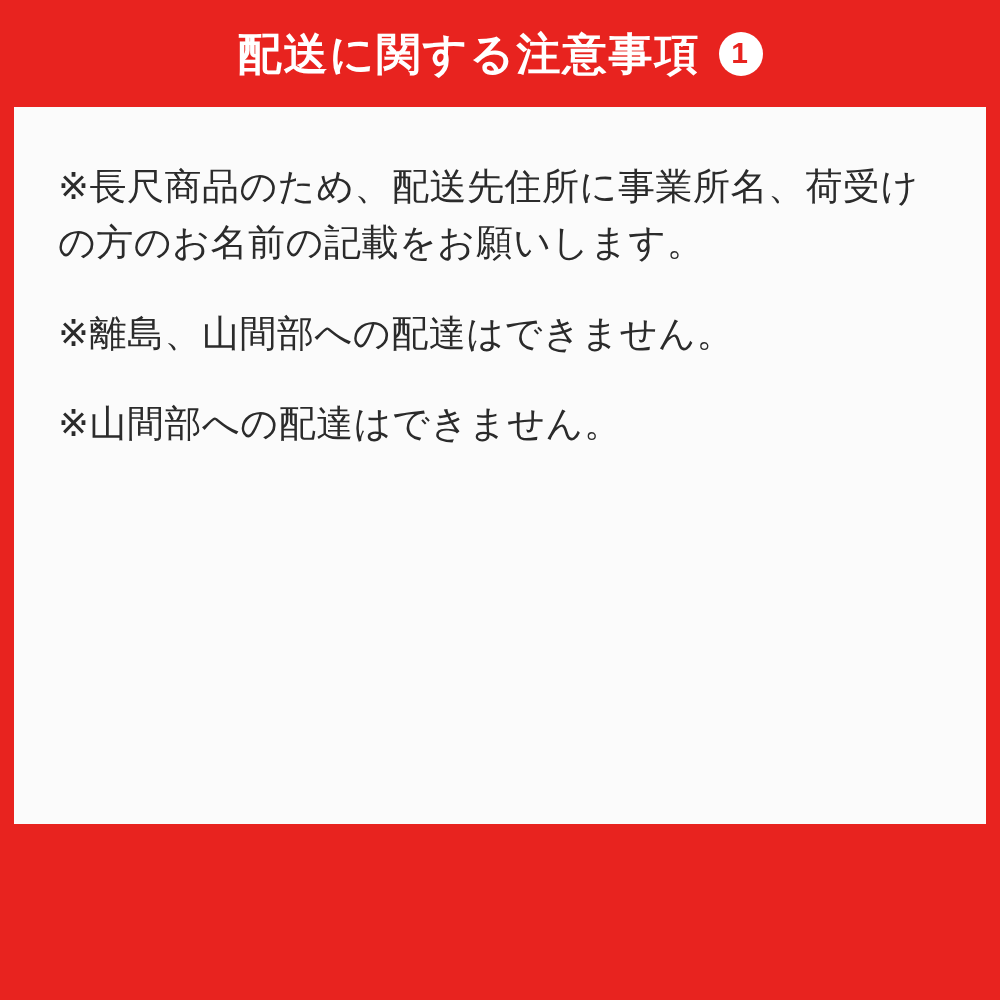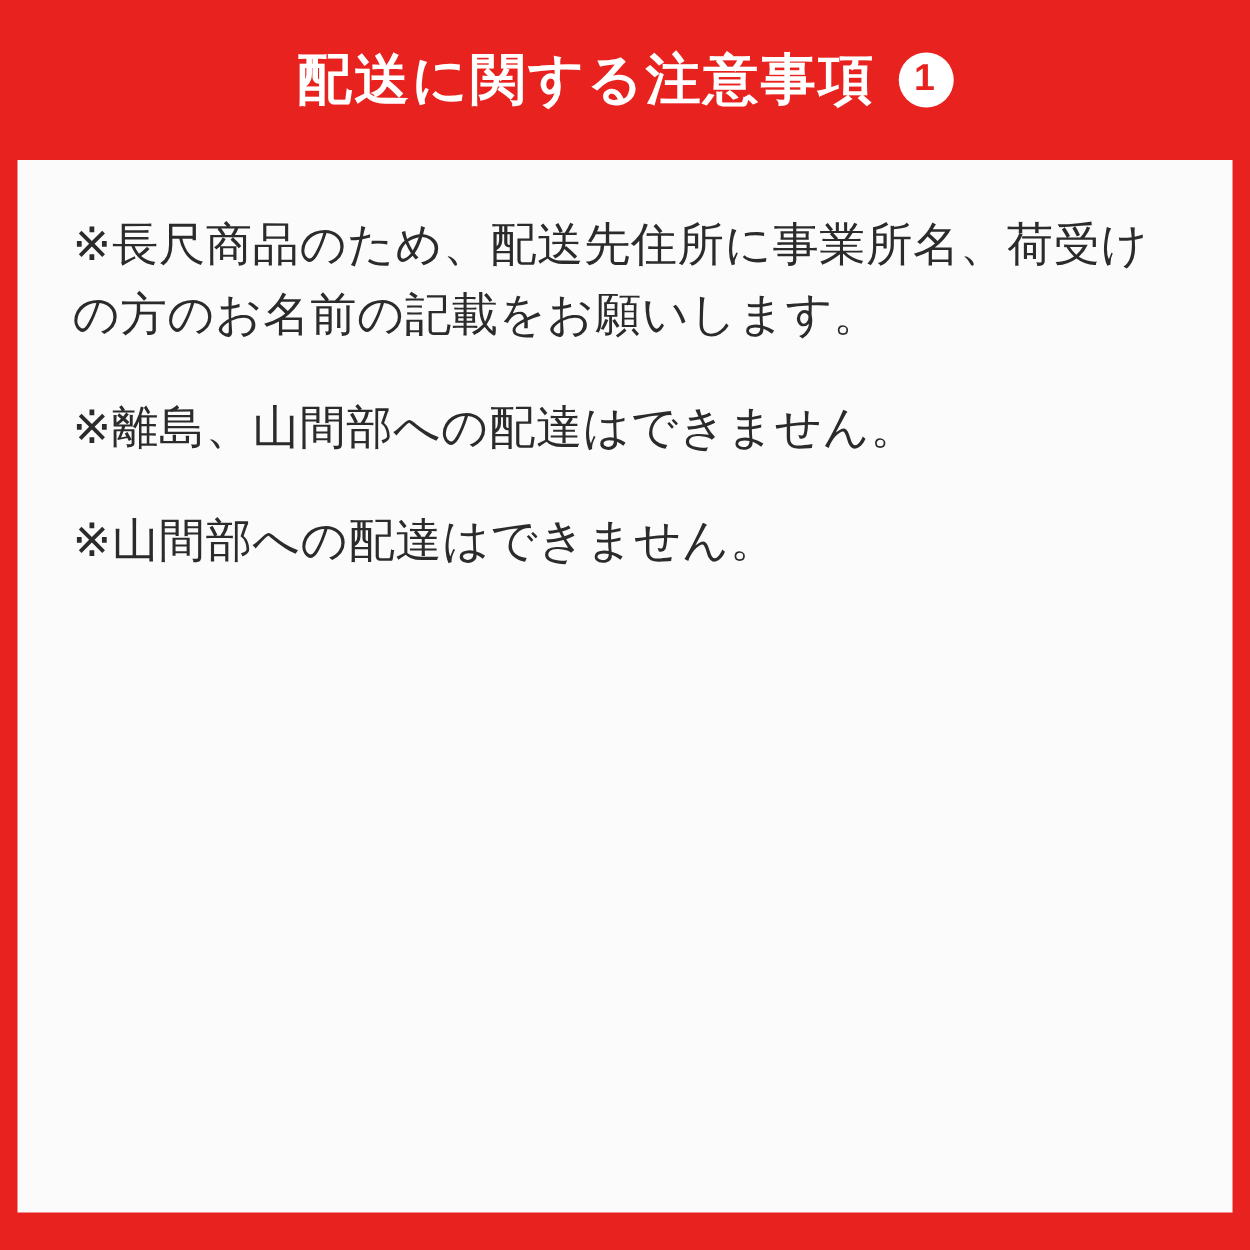"配送に関する注意事項" .banner { height: 1000px -> 824px }
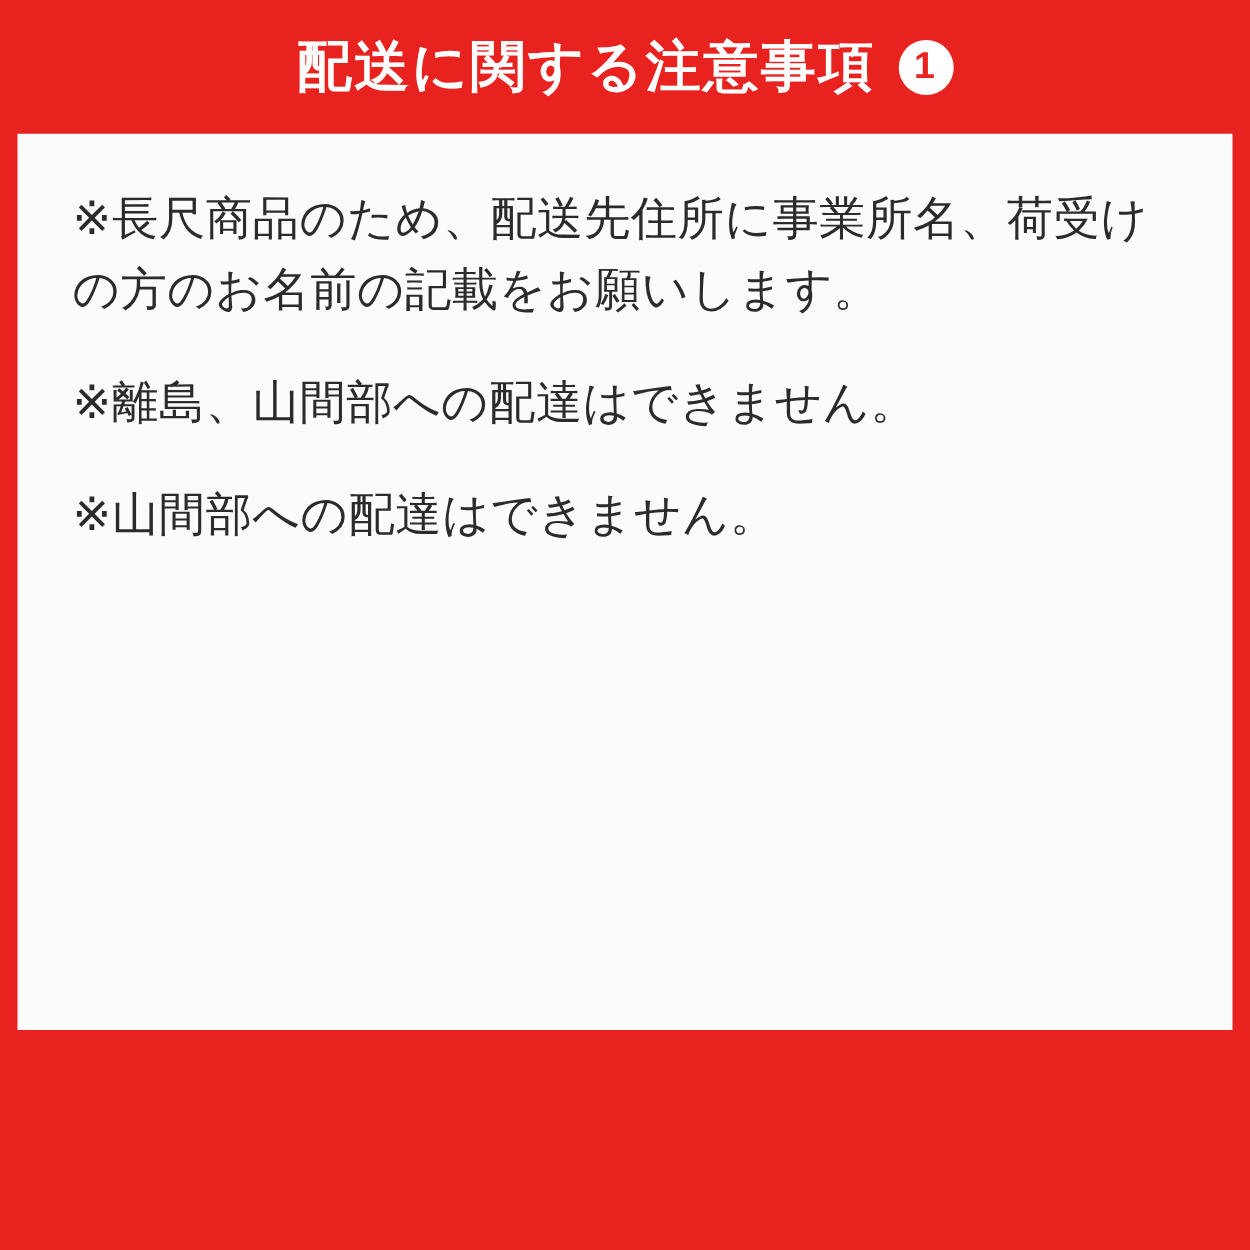"※長尺商品のため、配送先住所に事業所名、荷受けの方のお名前の記載をお願いします。" .card { padding: 40px 44px 20px 44px -> 52px 44px 20px 44px }
